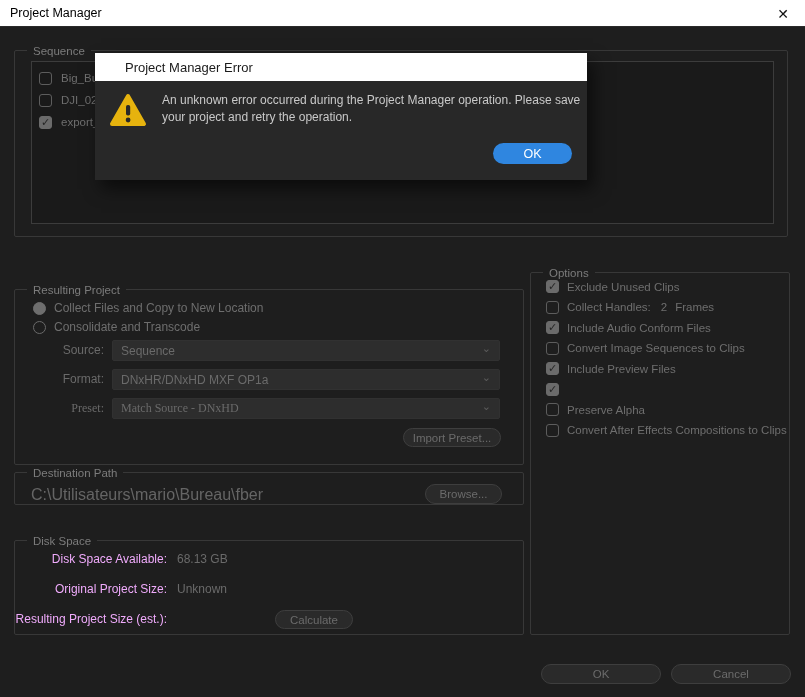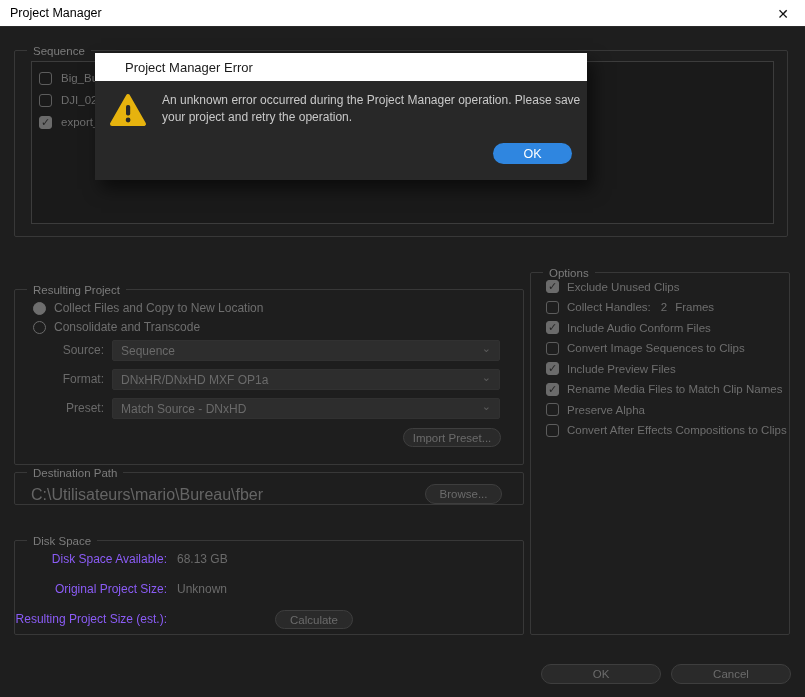"Rename Media Files to Match" span.opt-label { html: <span>Rename Media Files to Match Clip Names</span> -> none }
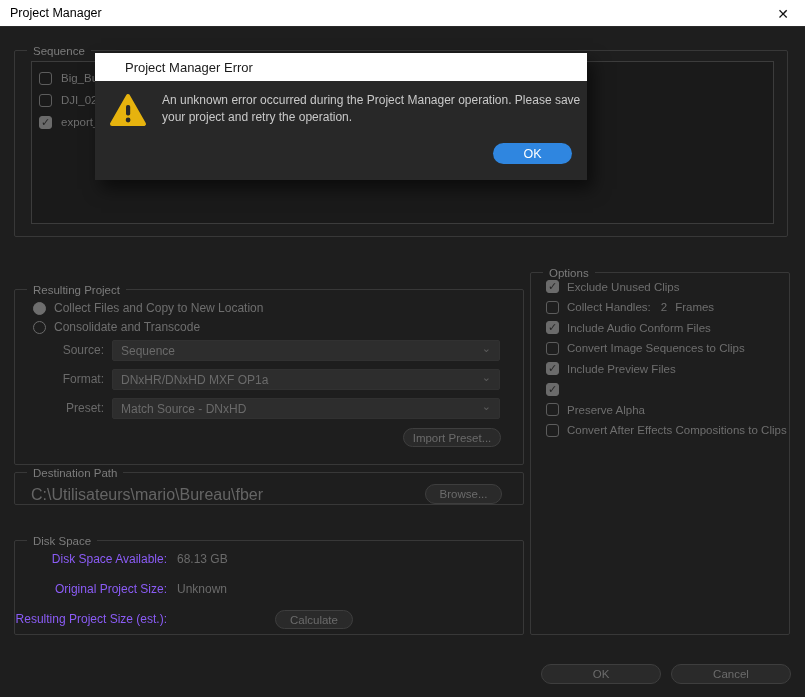"Preset:" div.form-row { font-family: none -> Liberation Serif, serif }
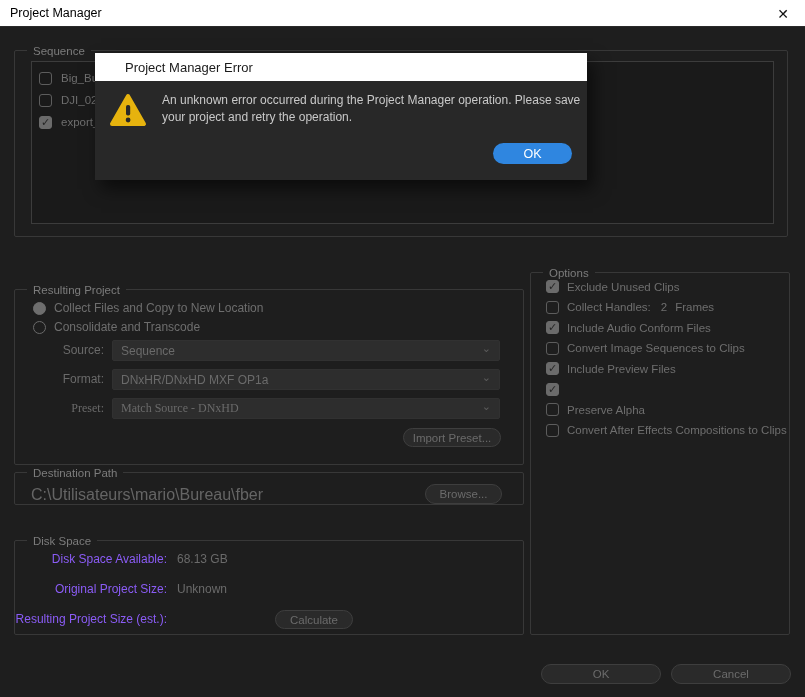"Disk Space Available:" .disk-label { color: #8b5cf6 -> #f0abfc }
